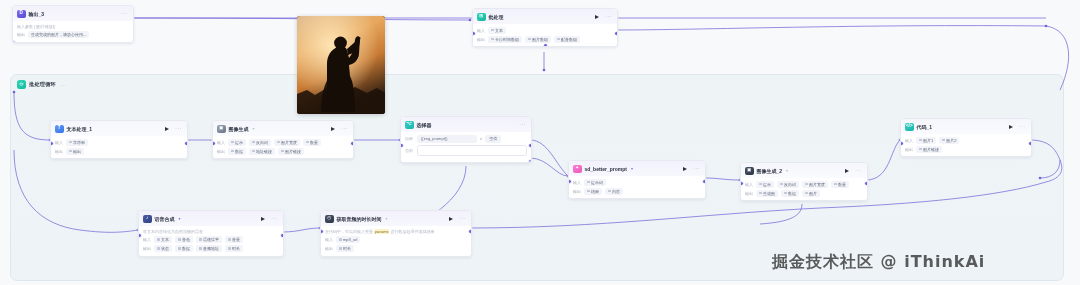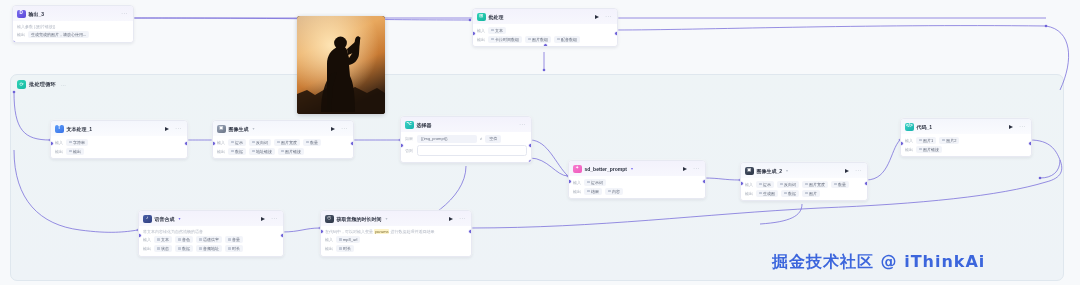"掘金技术社区 @ iThinkAi" .watermark { color: #1d4ed8 -> #404040 }
